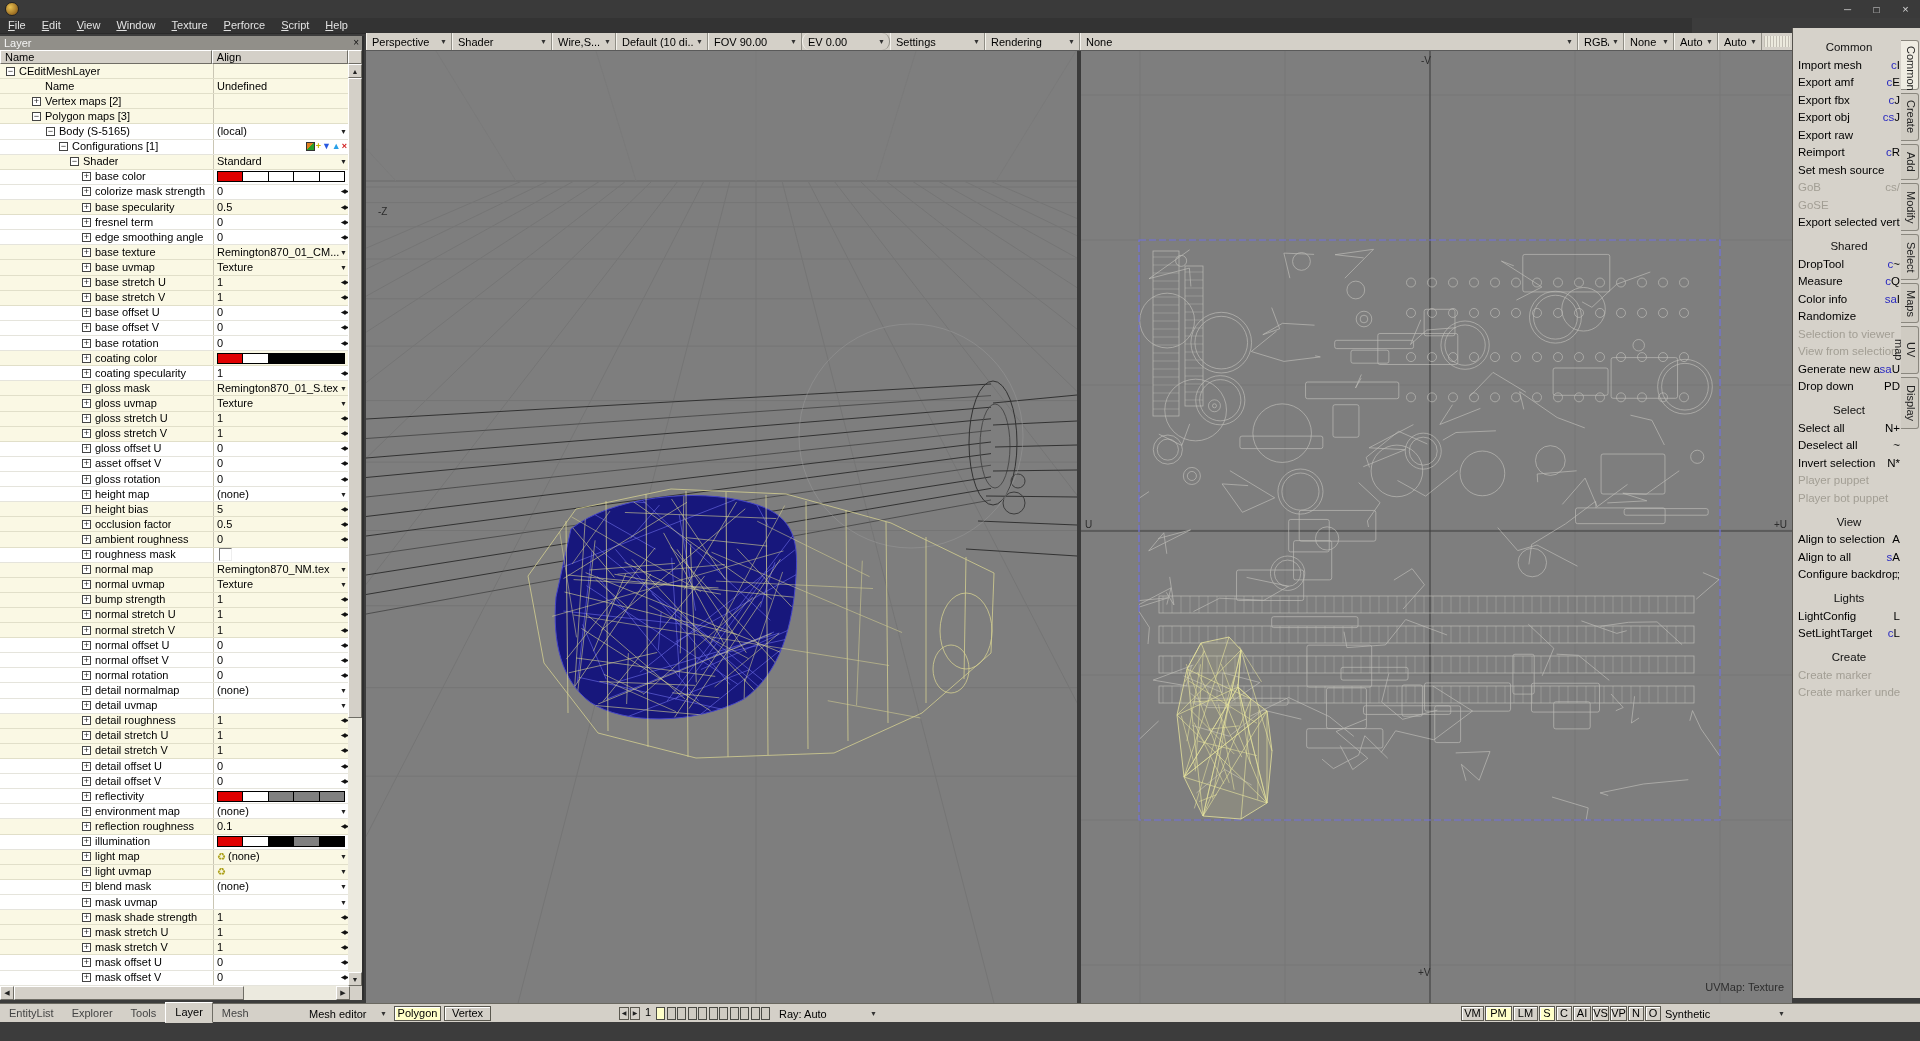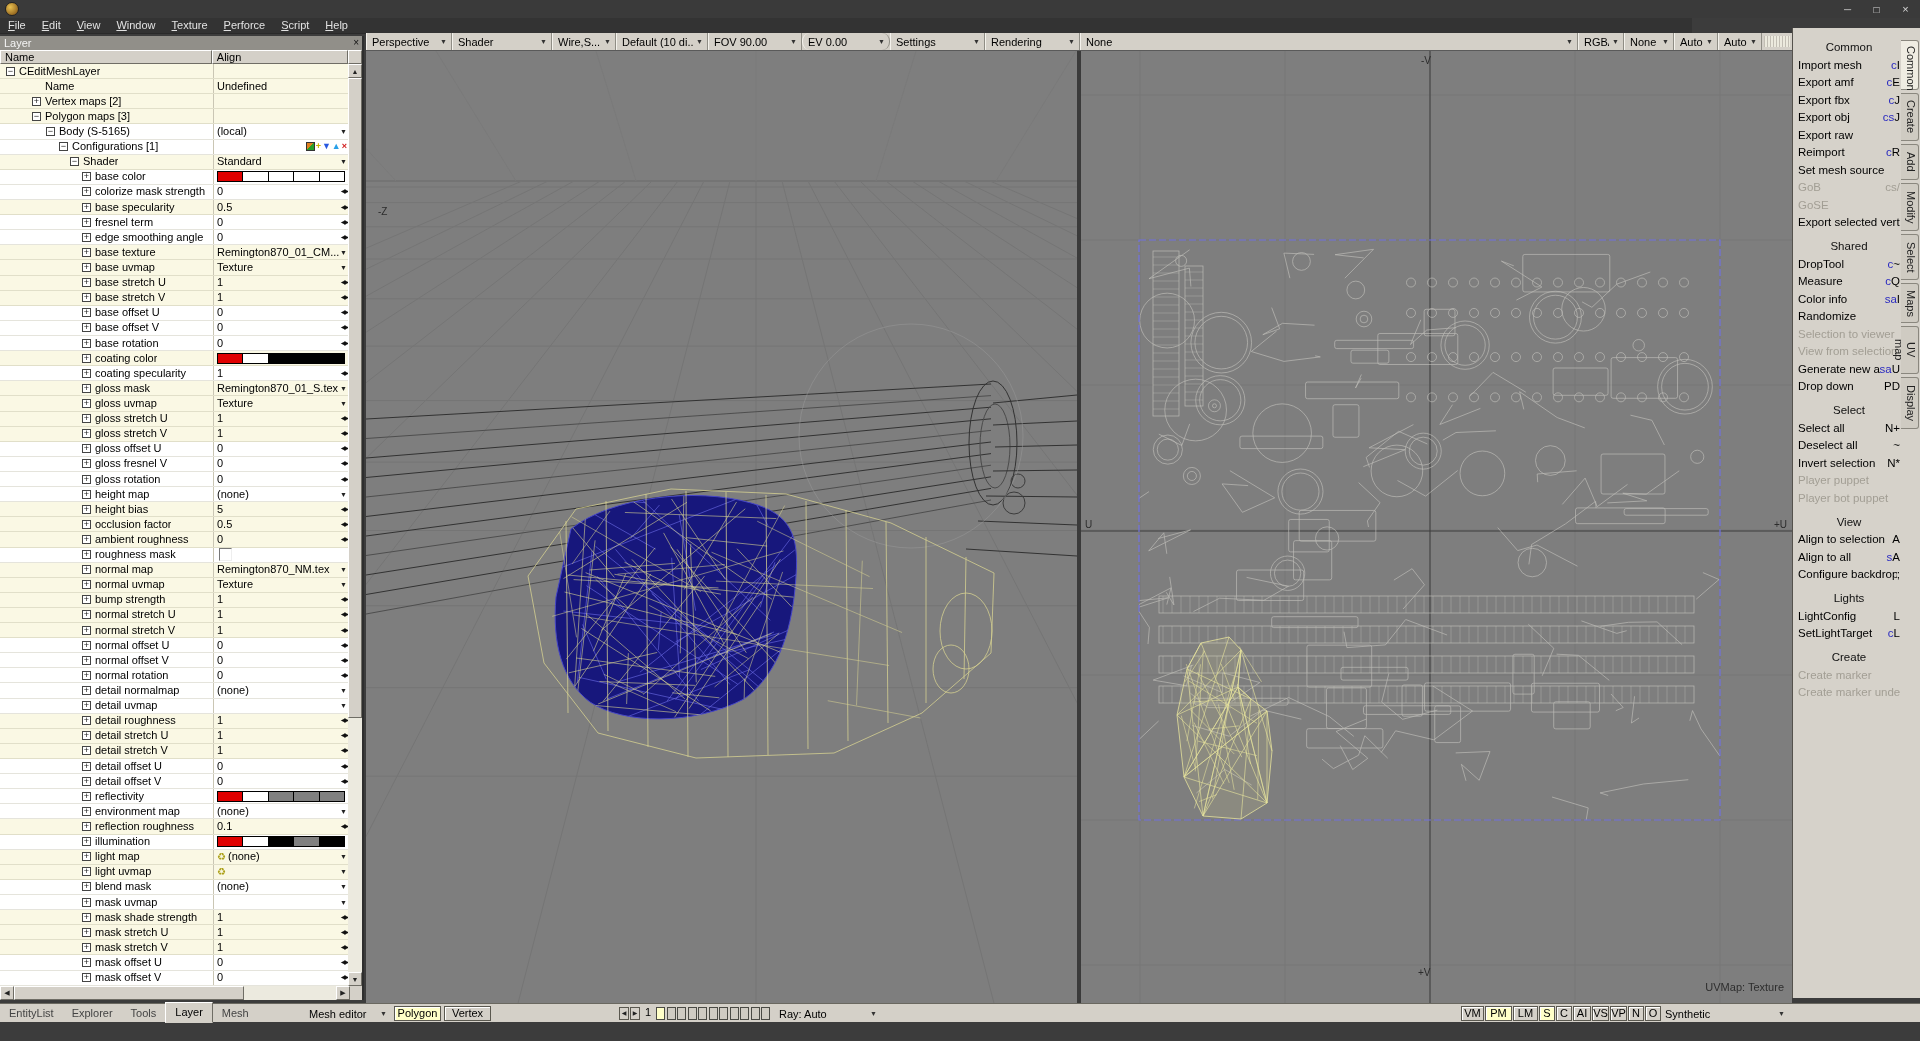"gloss fresnel V" span.nm { text: gloss fresnel -> asset offset }
